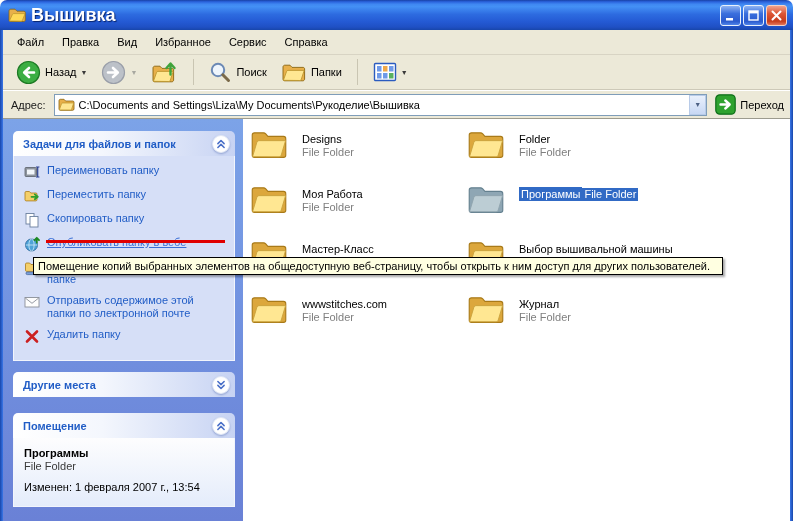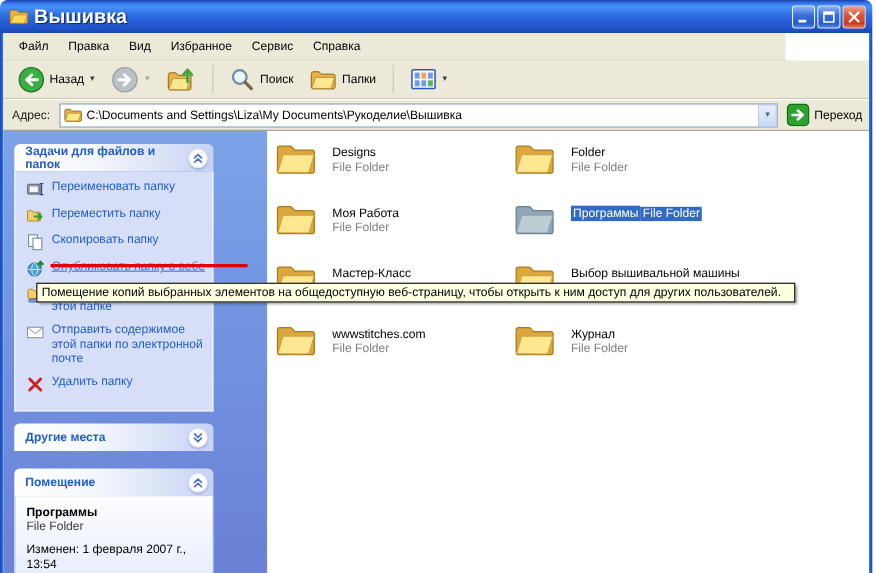"Файл" .menubar { width: 711px -> 787px }
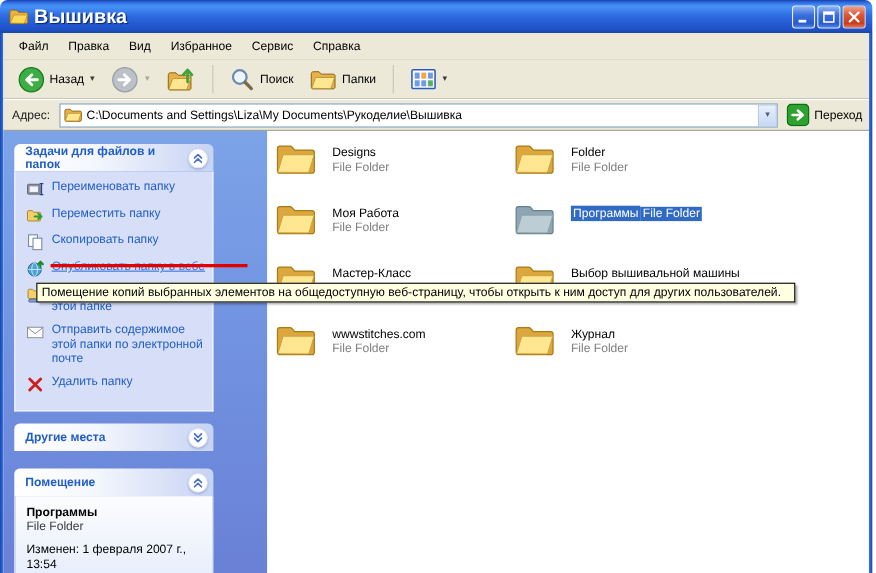"Задачи для файлов и папок" .panel { width: 181px -> 222px }
